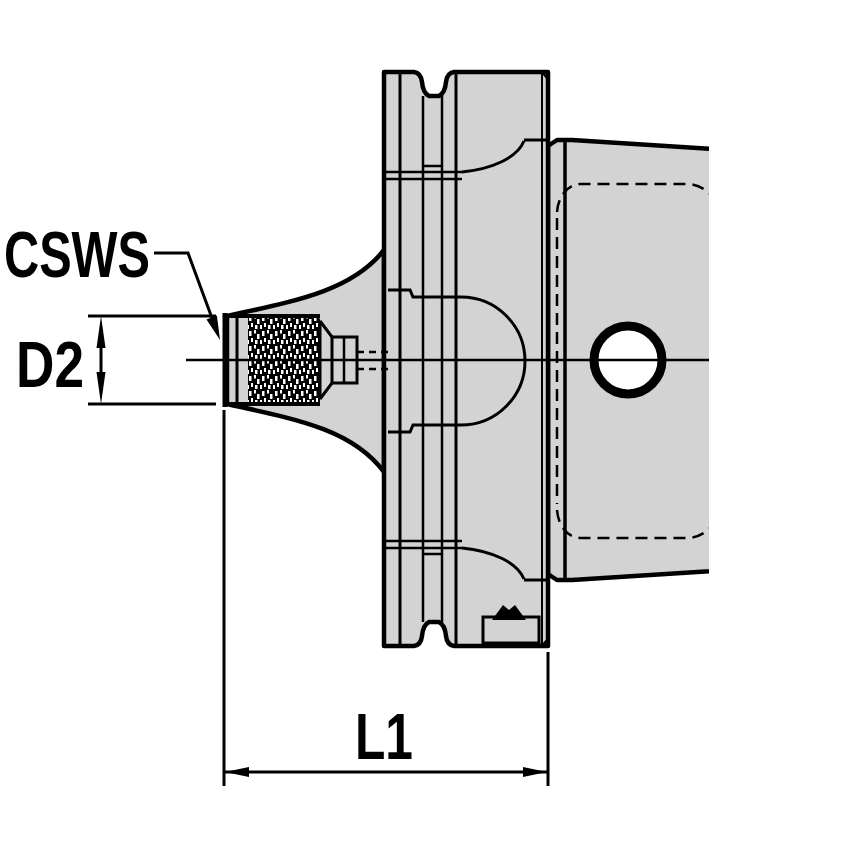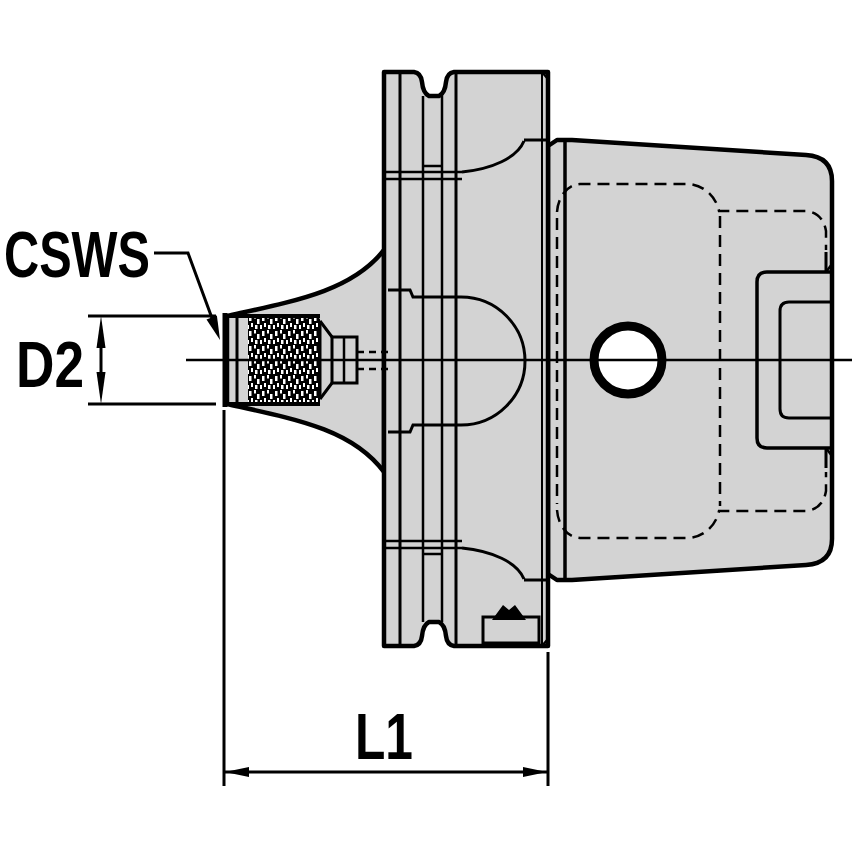"CSWS" .stage { width: 854px -> 709px }
